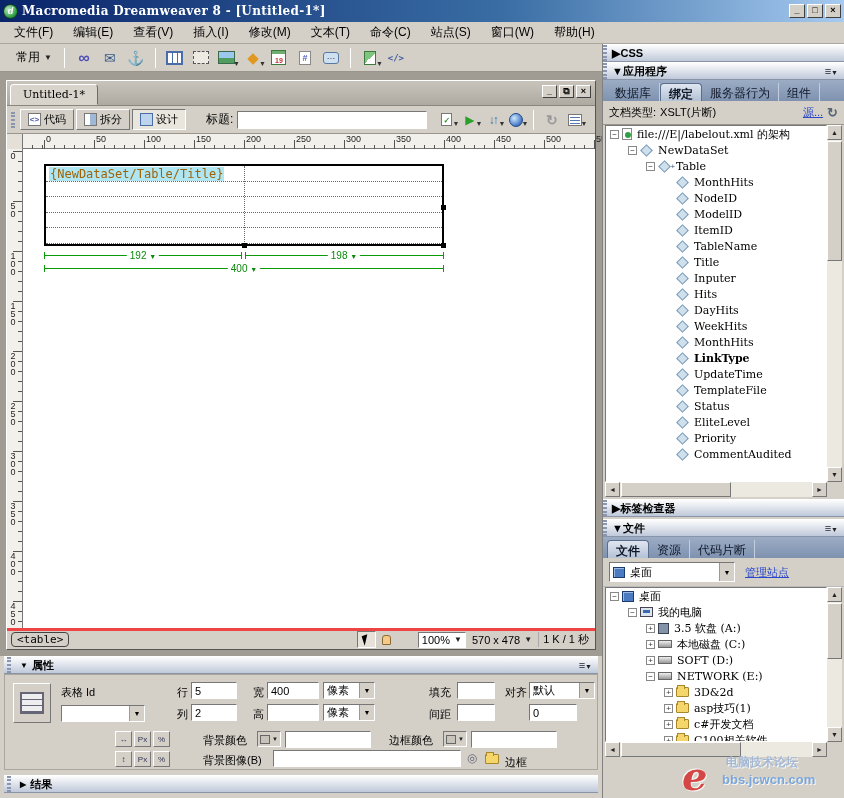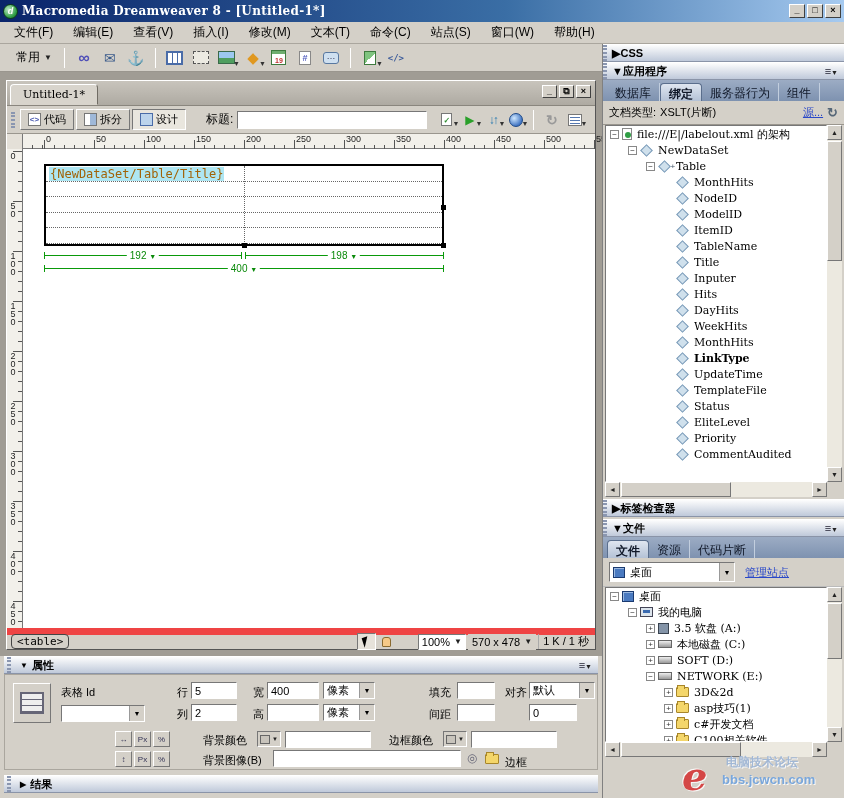"<table>" #statusbar { border-top: 7px solid #ef4444 -> 3px solid #ef4444 }
